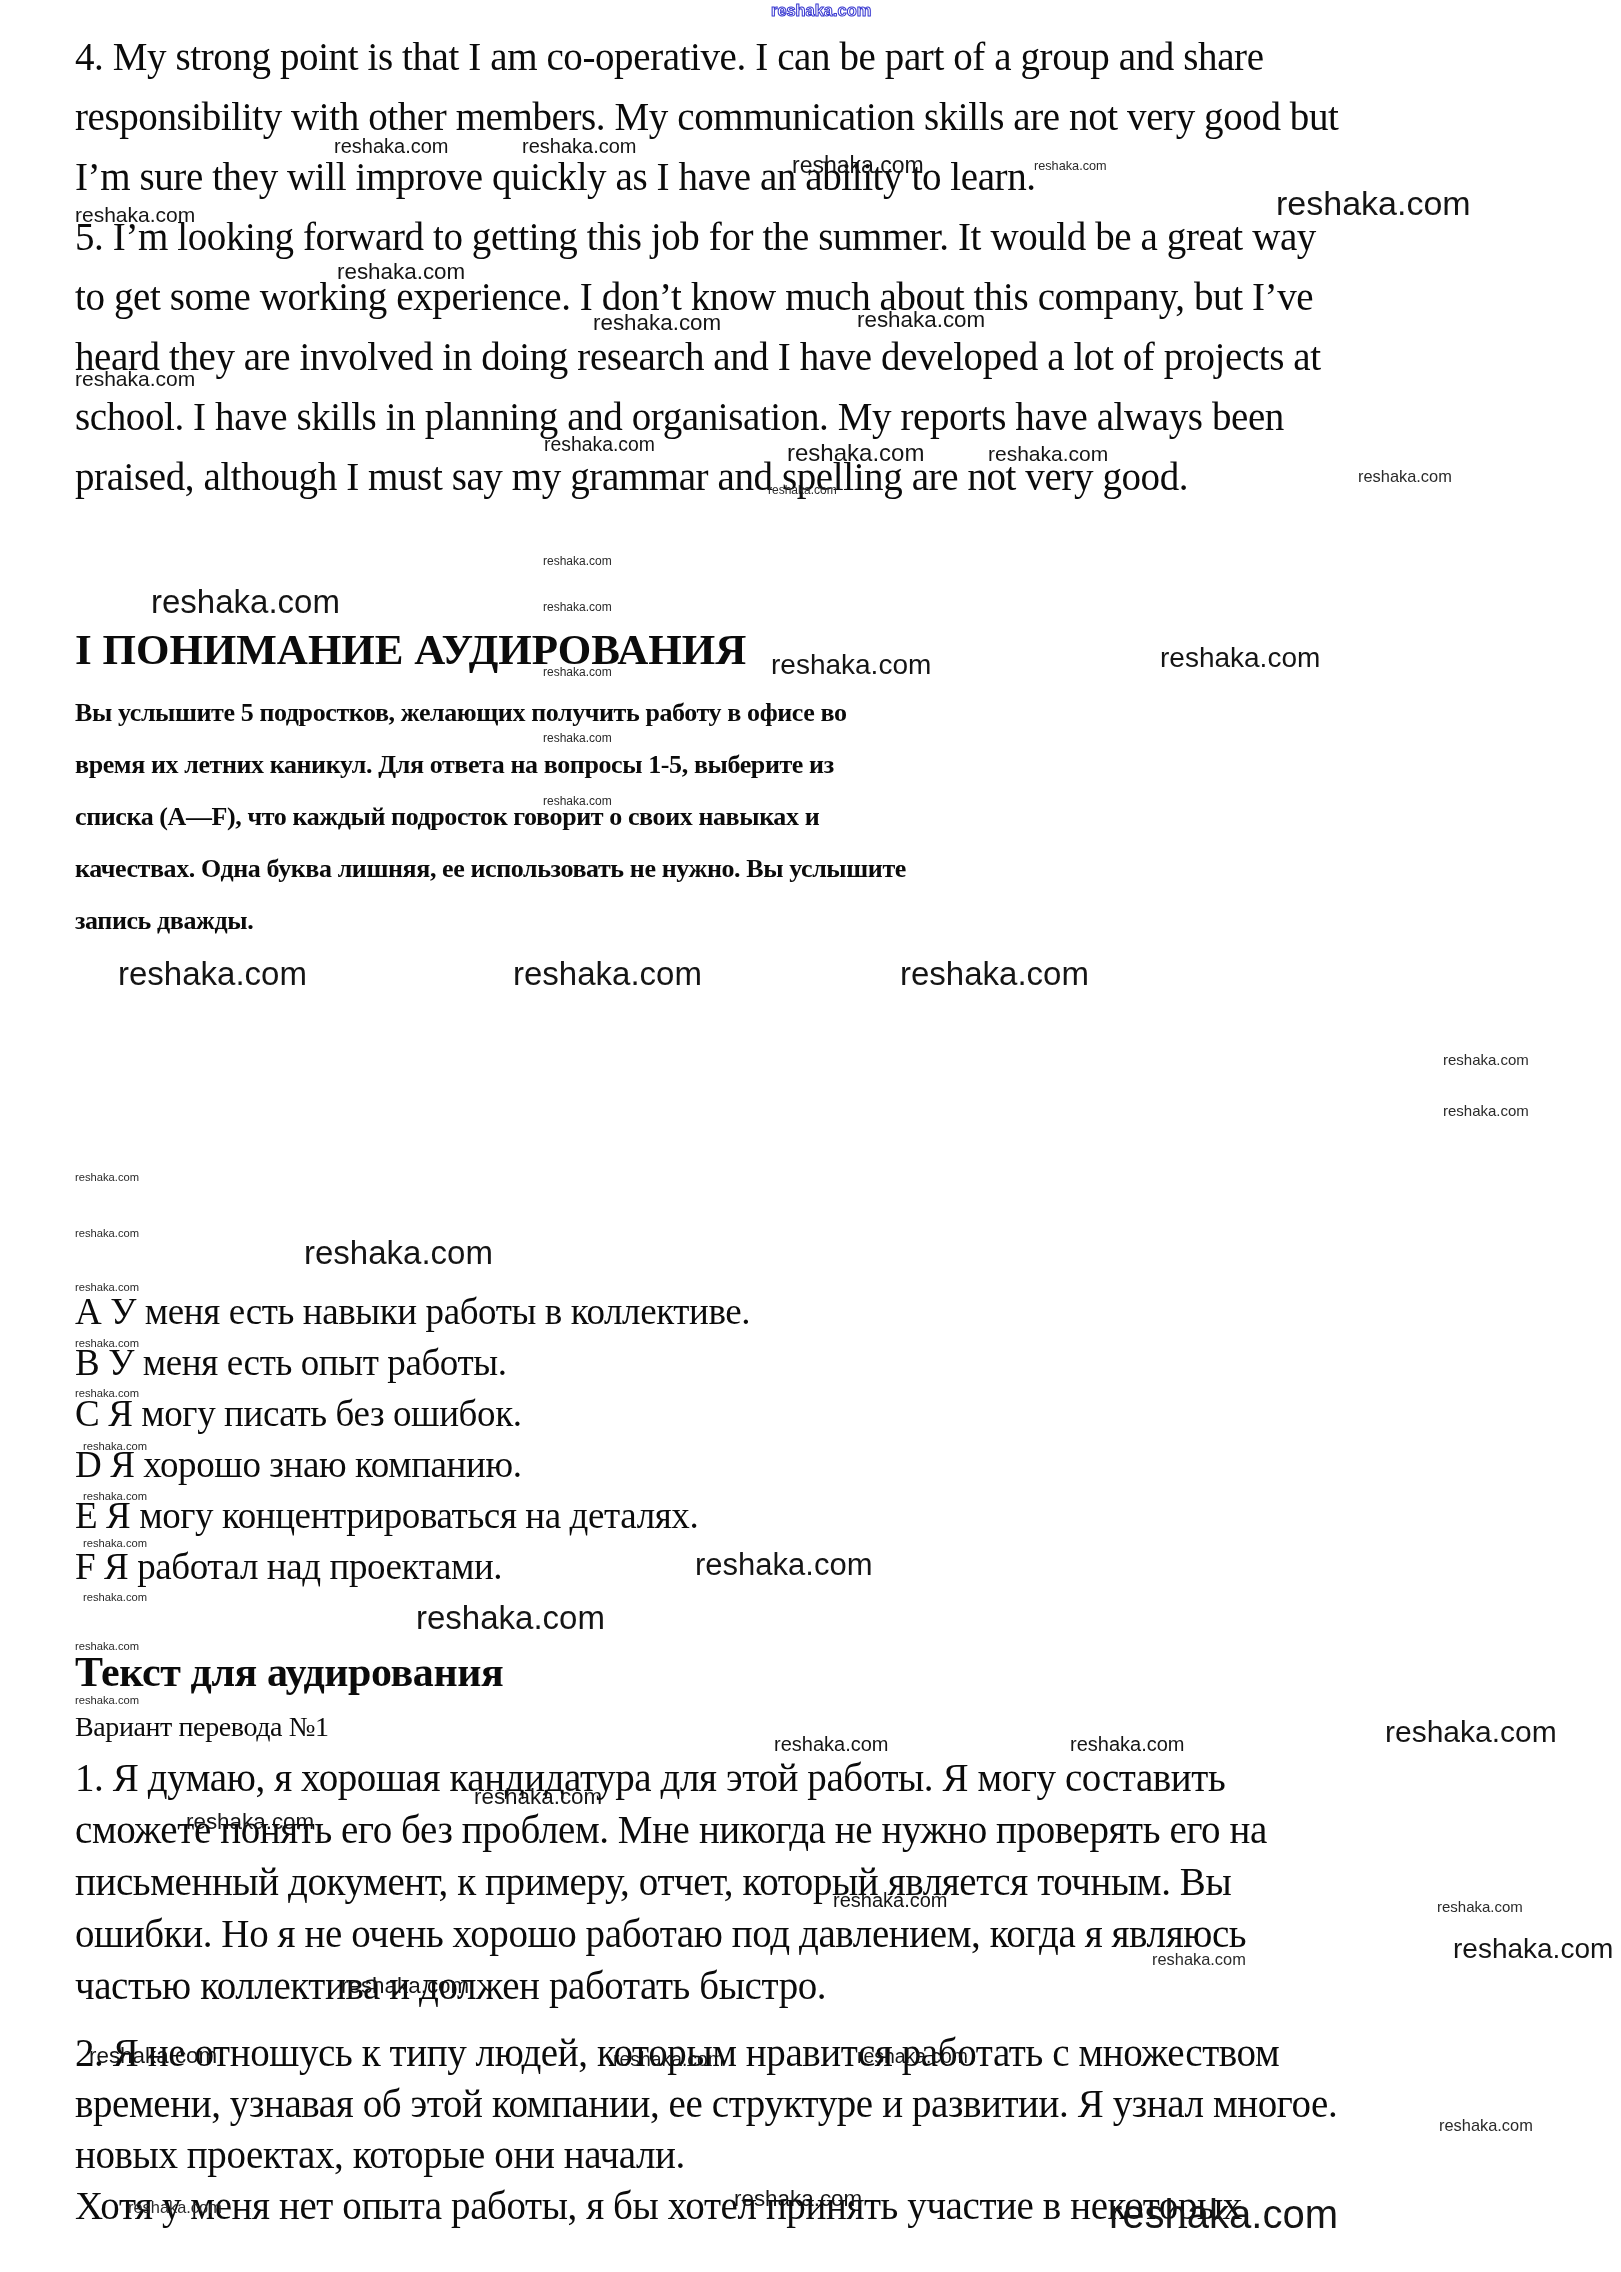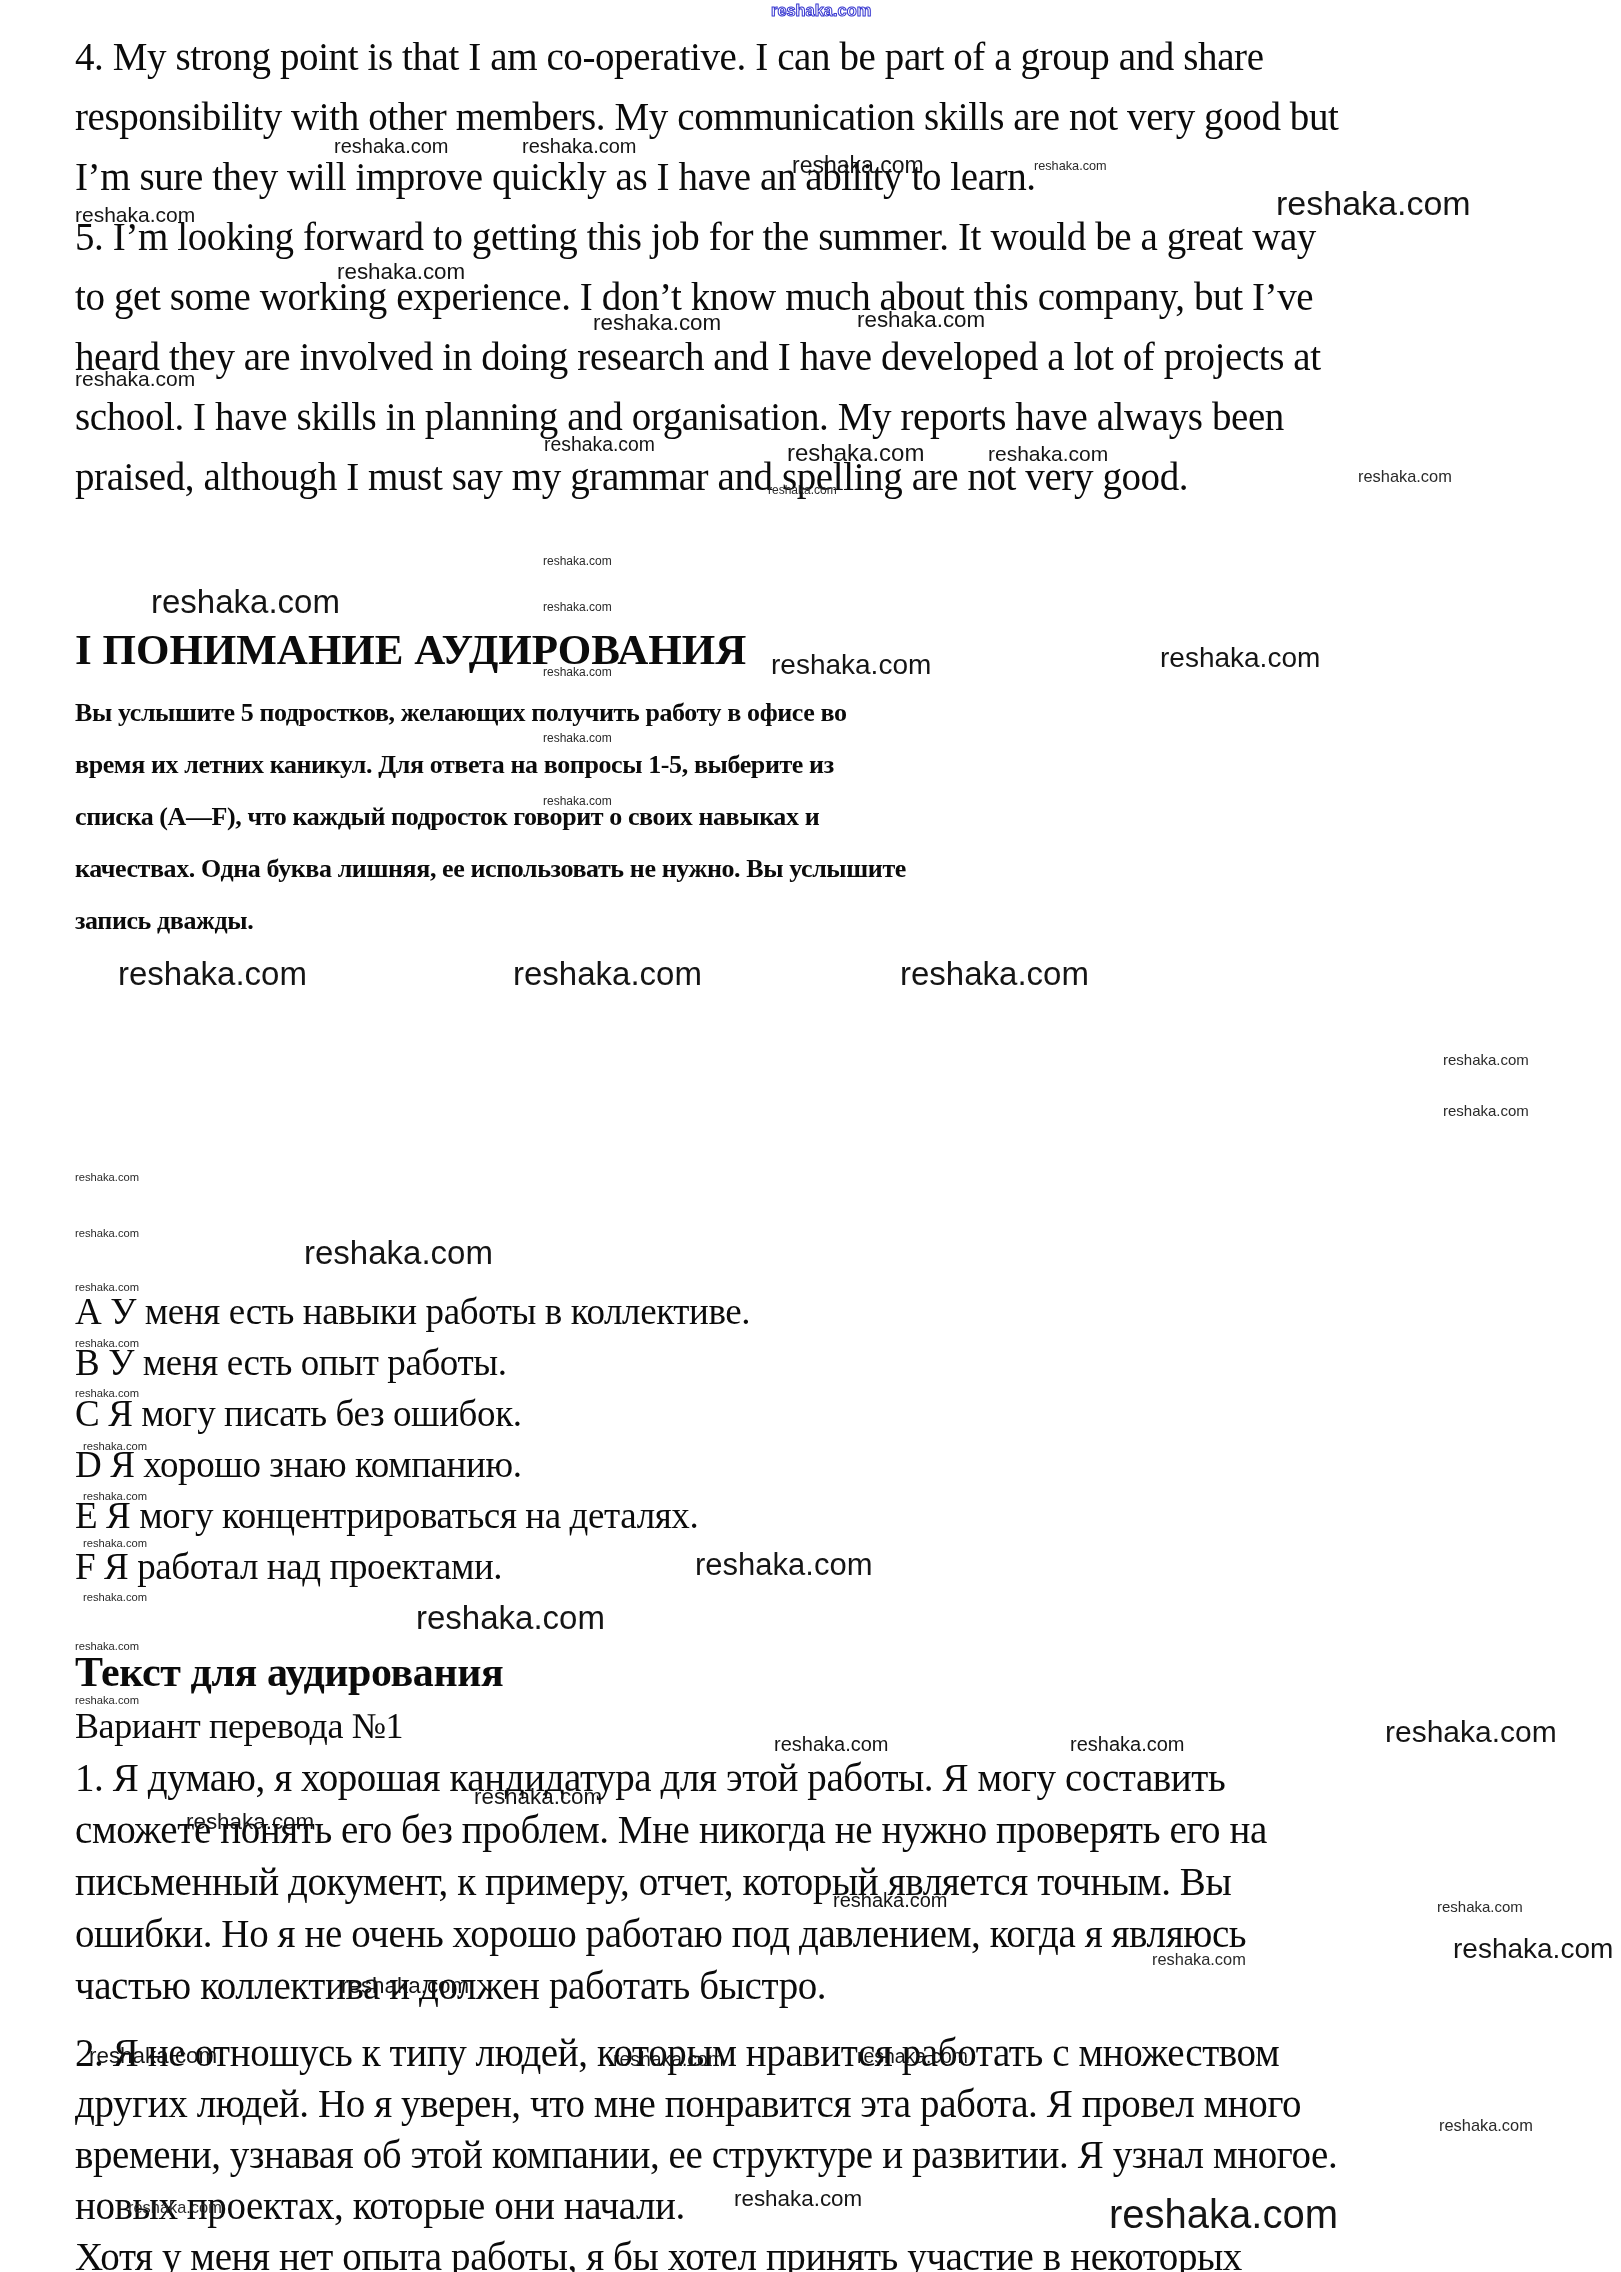"Вариант перевода №1" #script-subheading { font-size: 36px -> 28px }
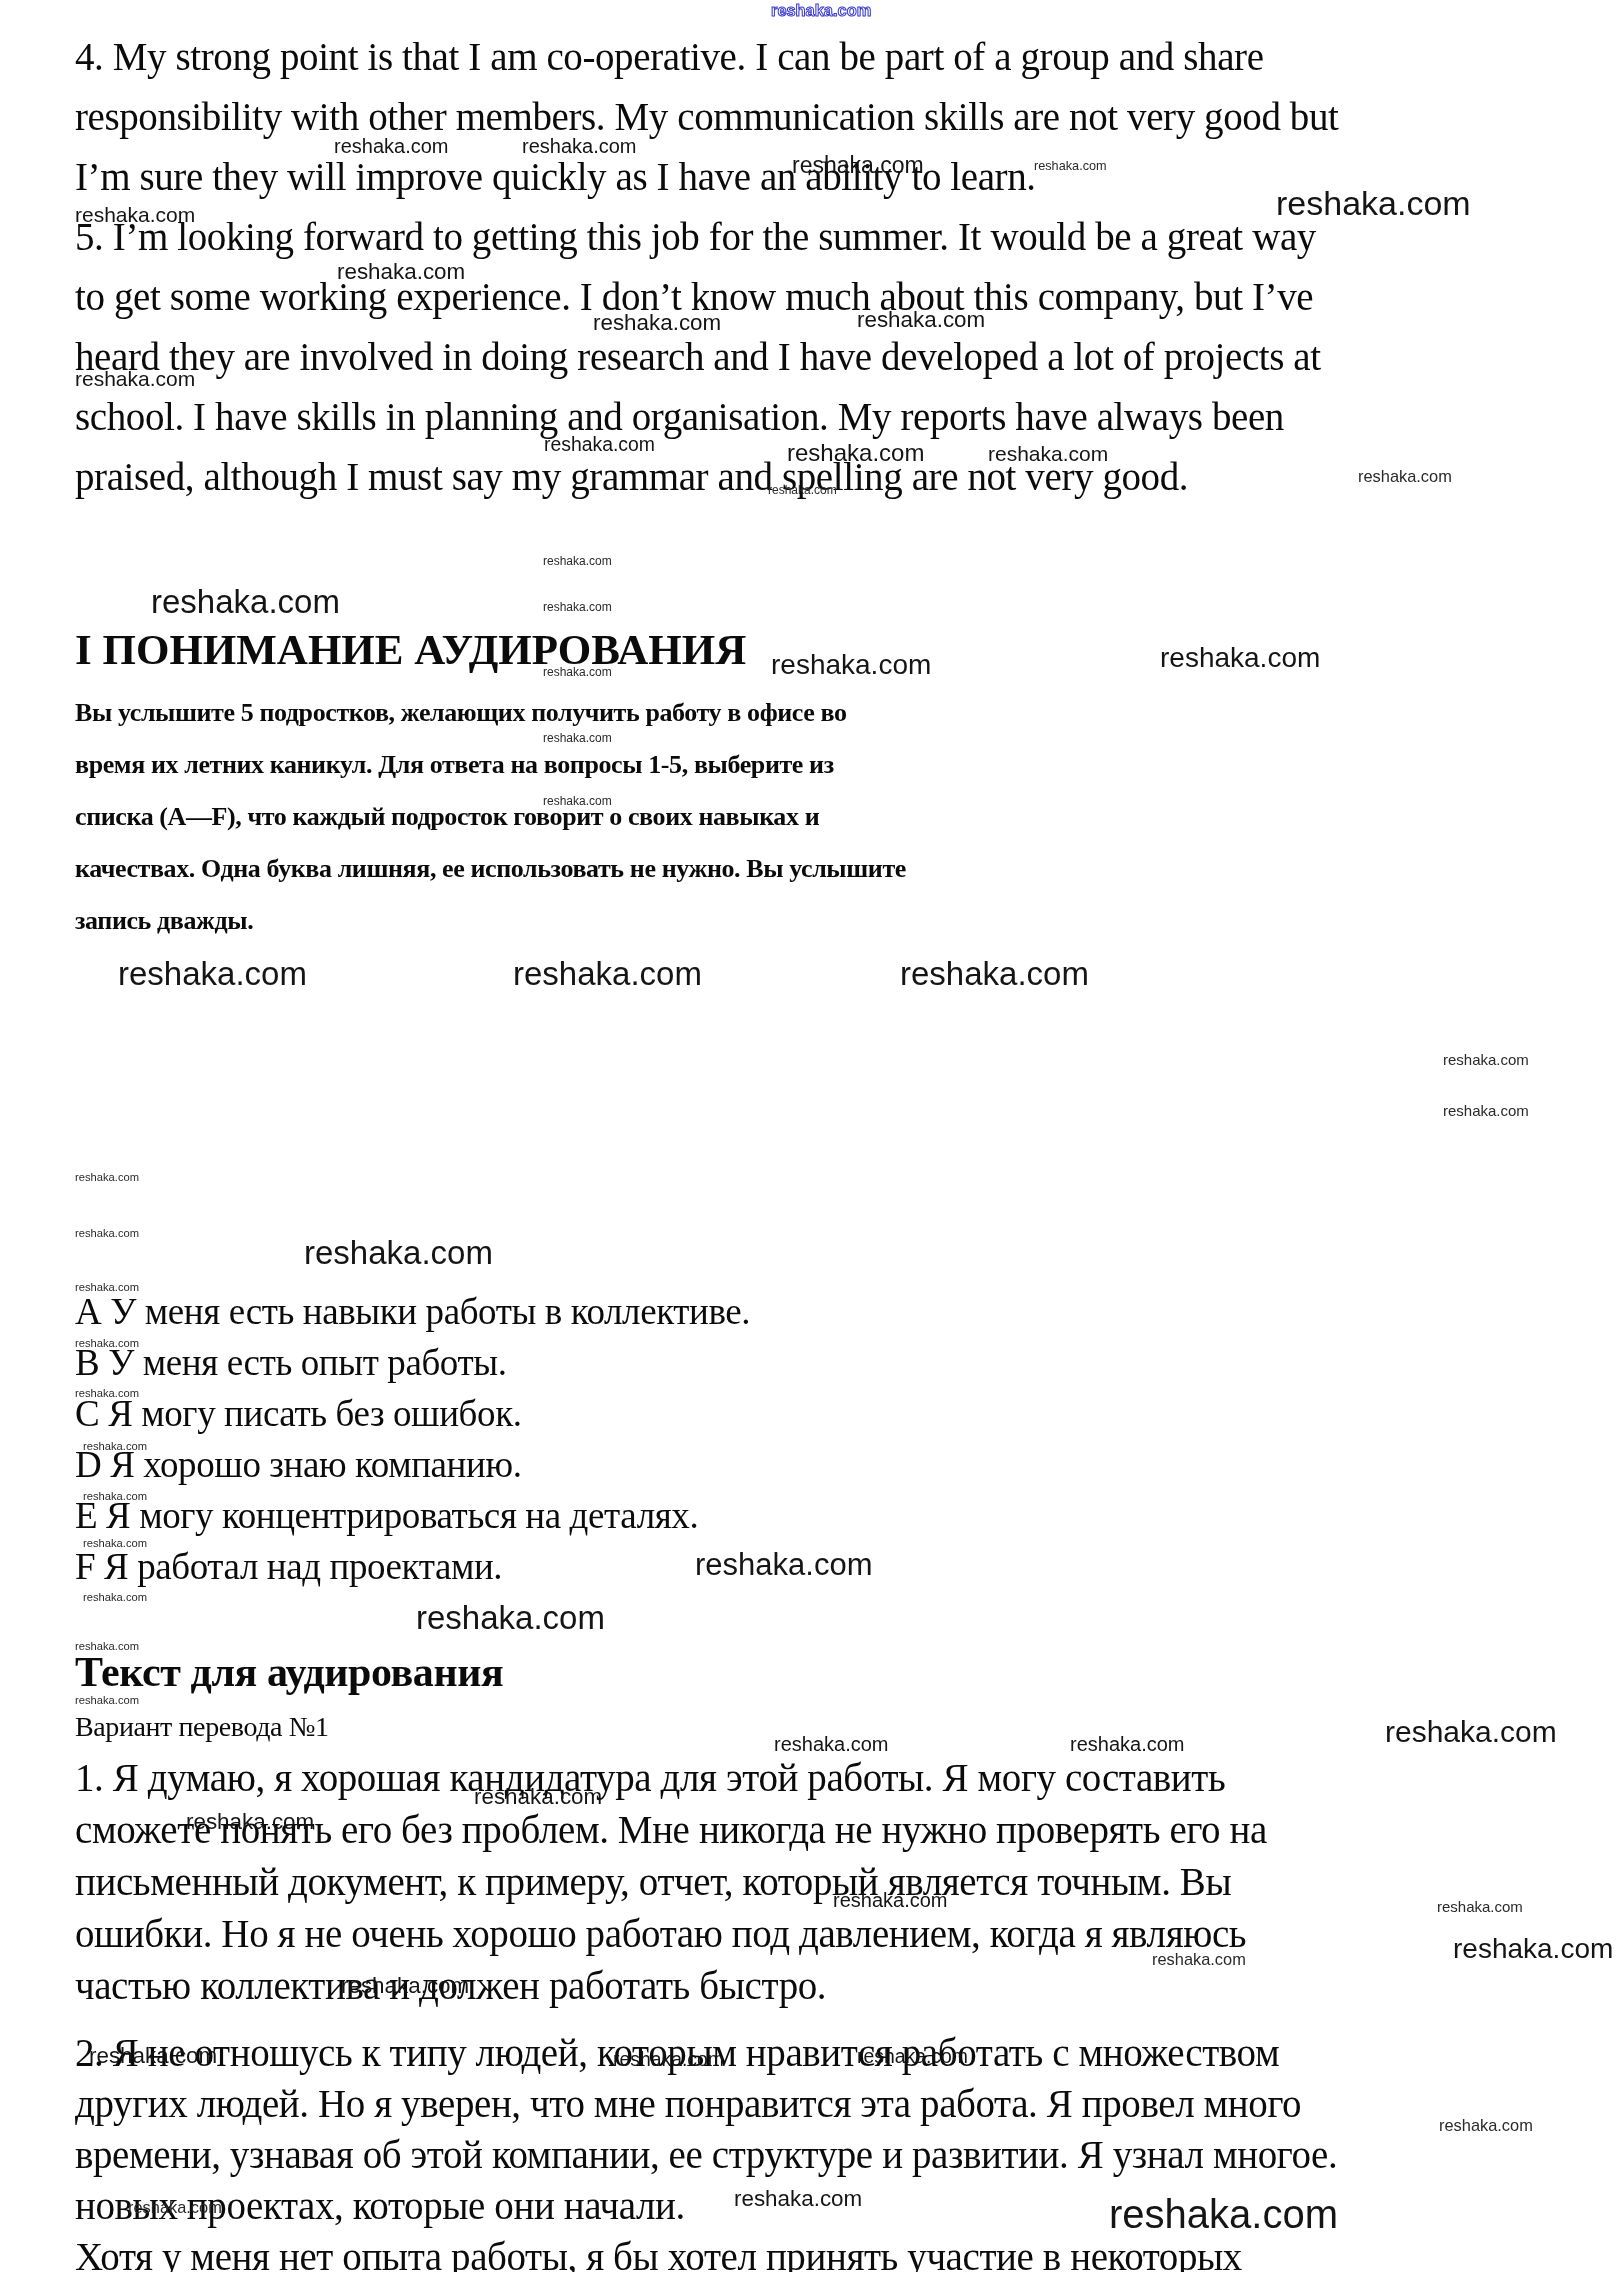"других людей. Но я уверен," div.tline { html: <div>других людей. Но я уверен, что мне понравится эта работа. Я провел много</div> -> none }
